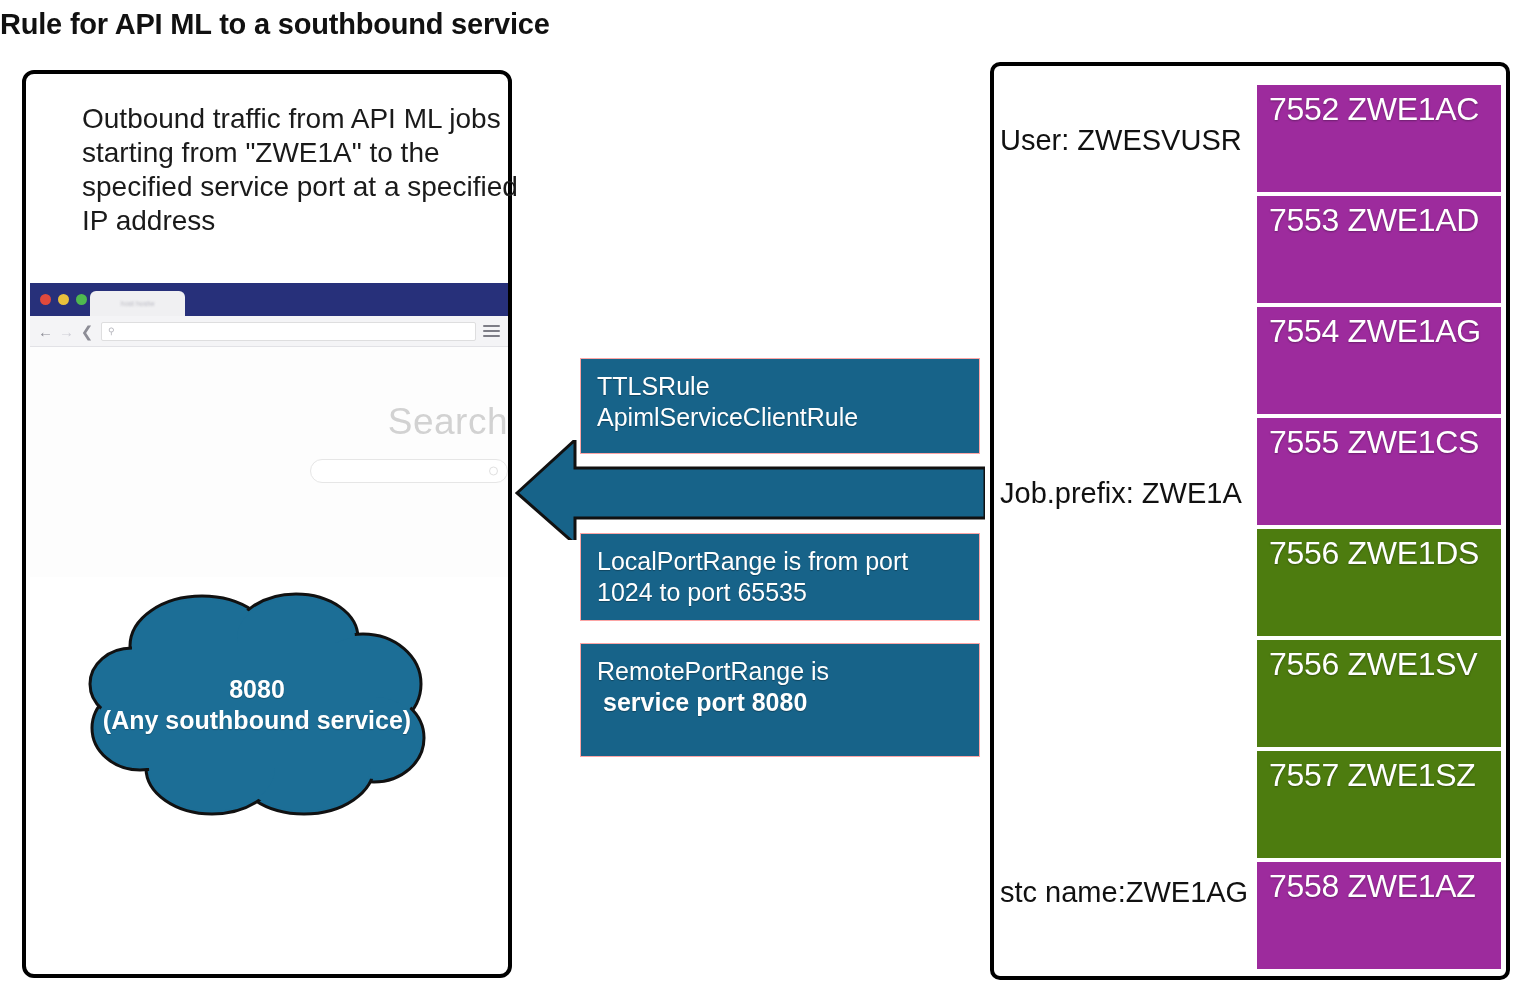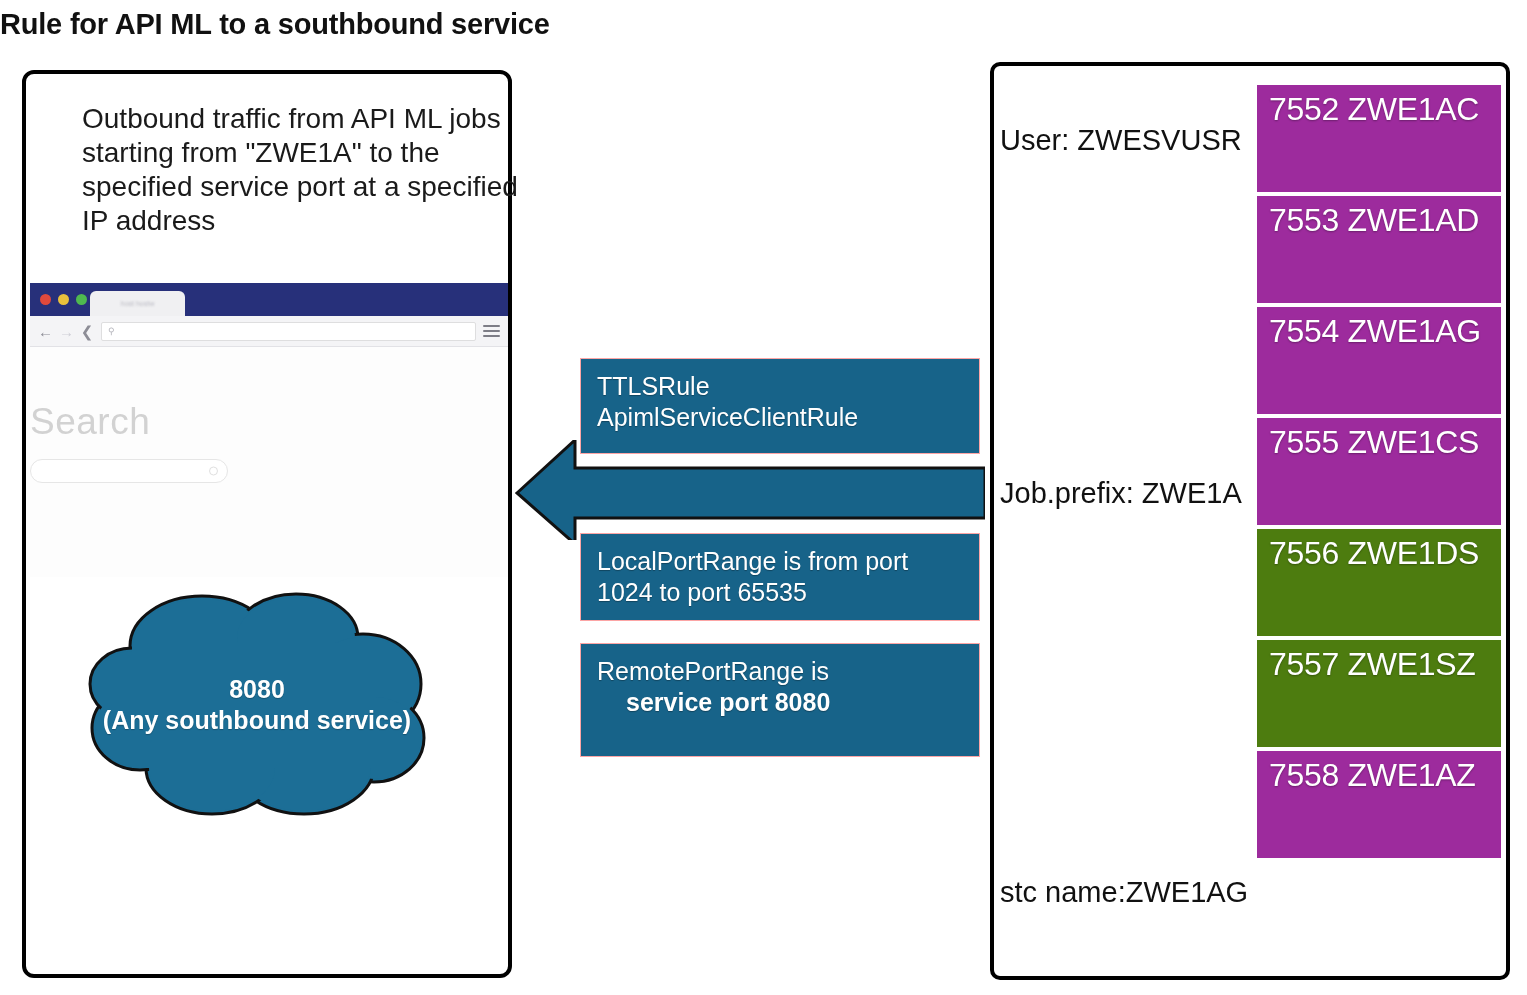"Search" .browser-body { align-items: flex-start -> flex-end }
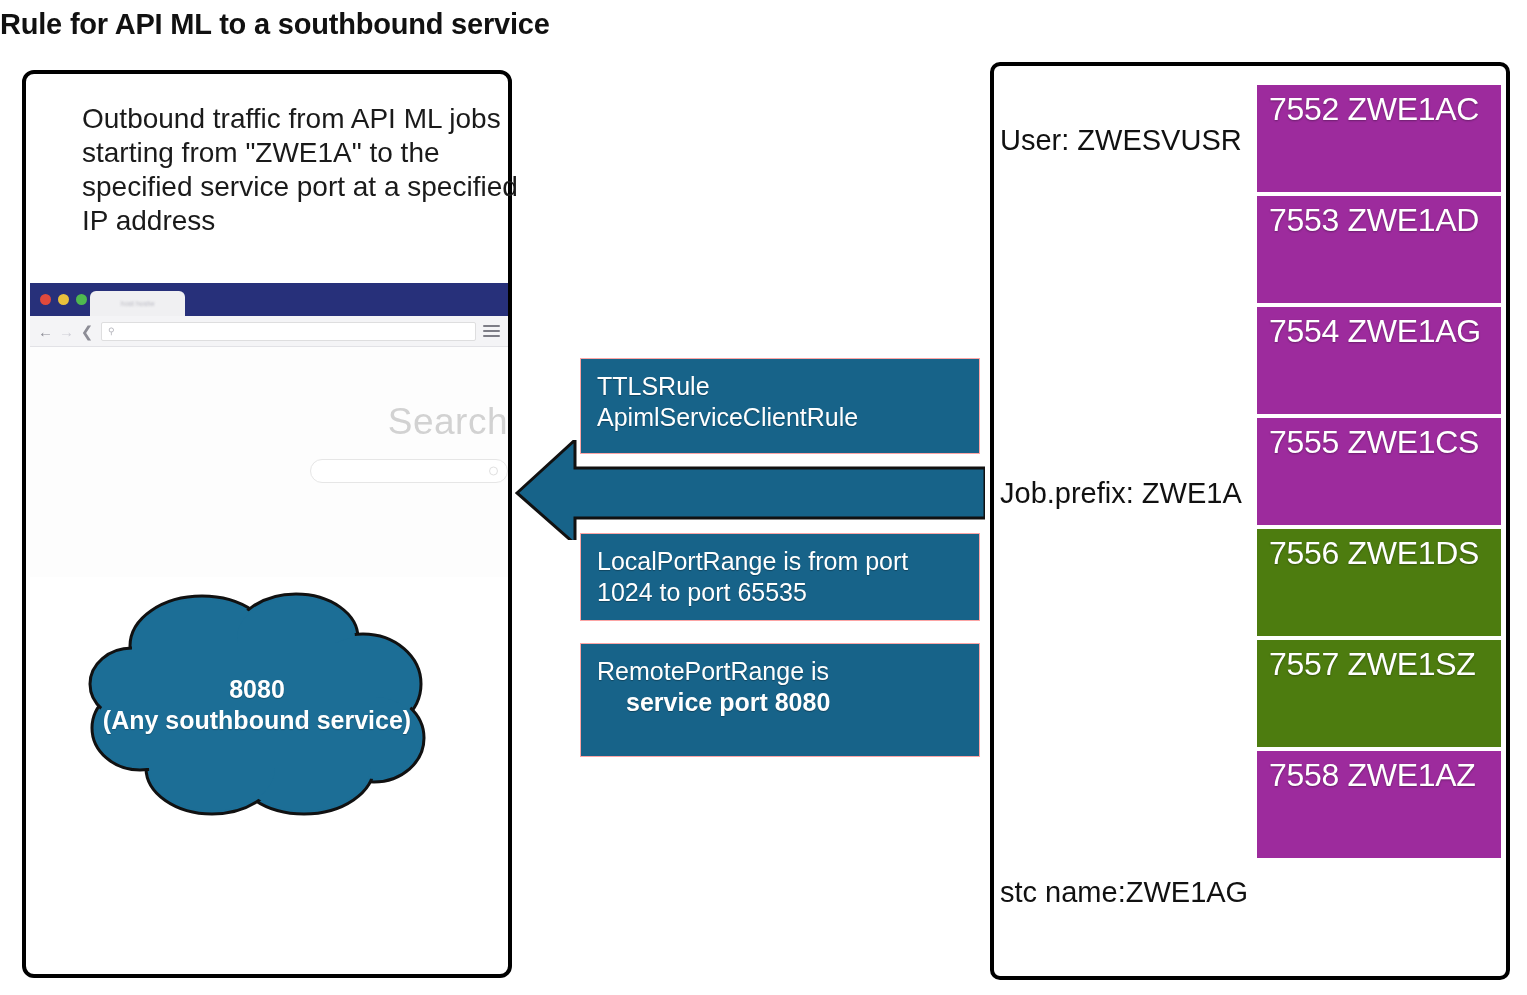"7556 ZWE1SV" div.port-block { html: none -> <div>7556 ZWE1SV</div> }
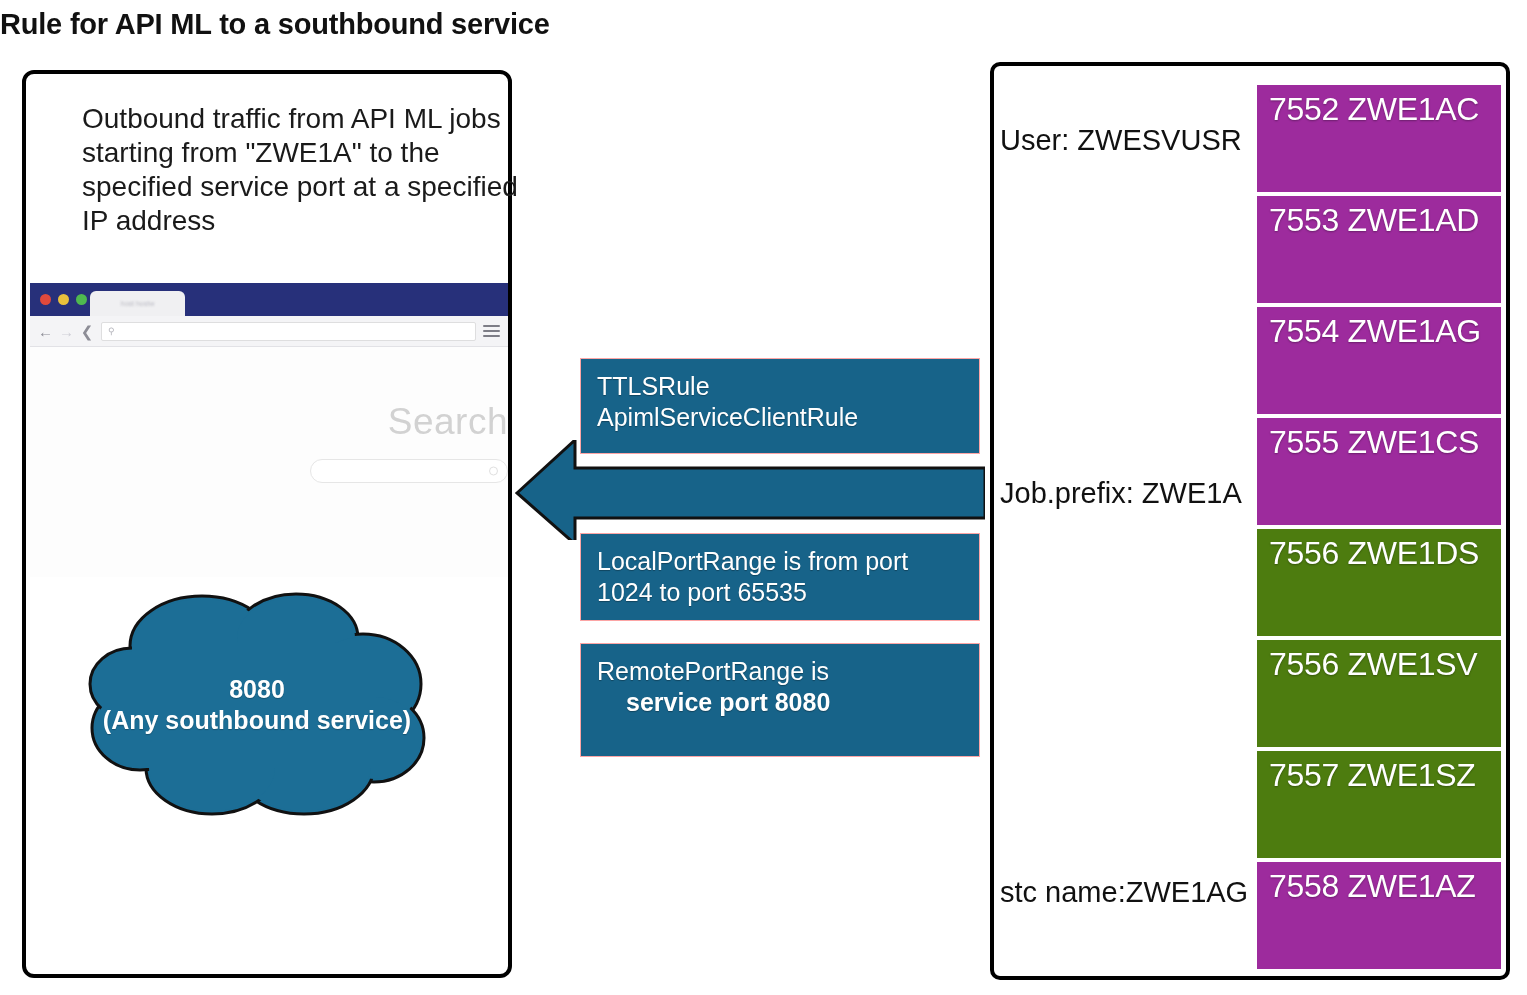"service port 8080" .callout .indent { margin-left: 23px -> none }
